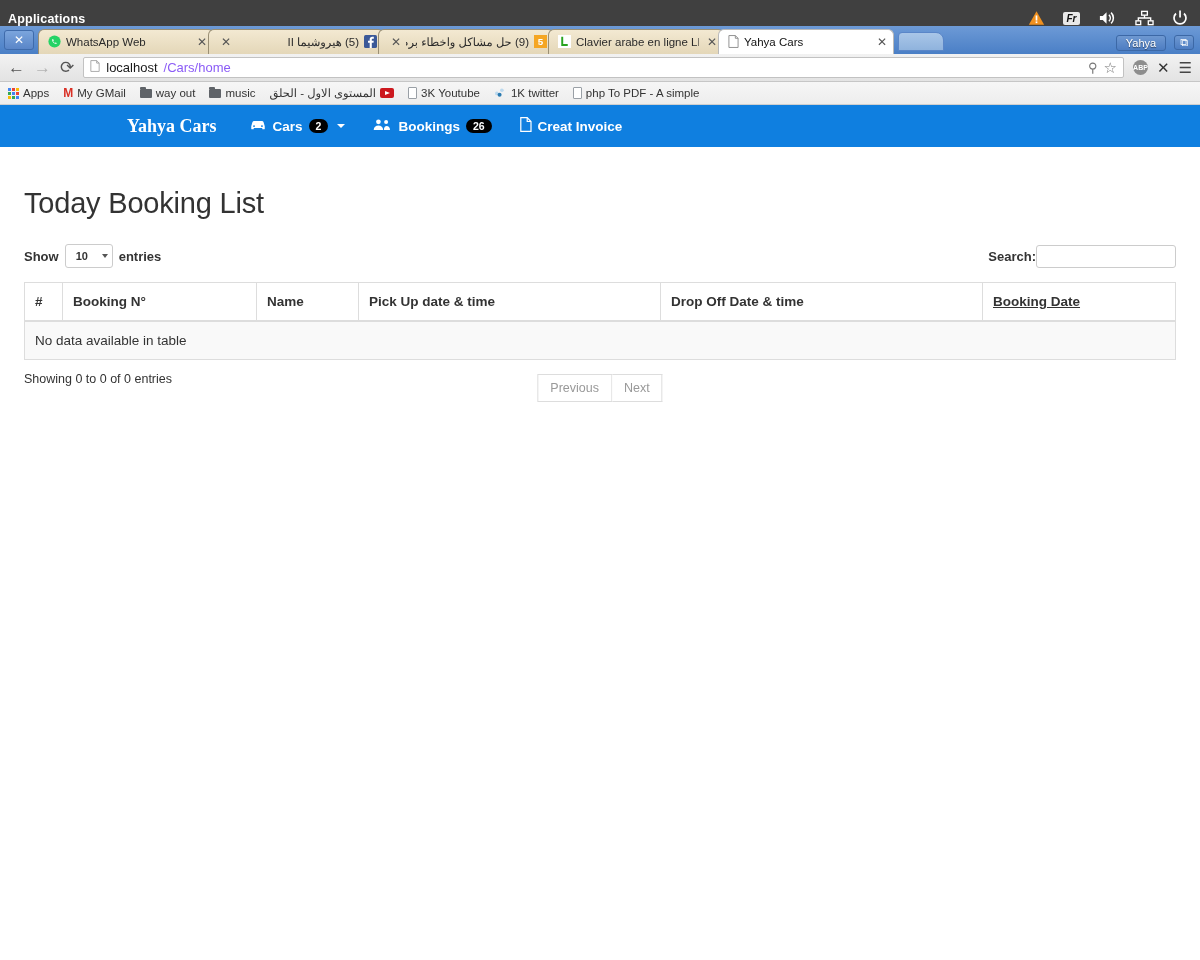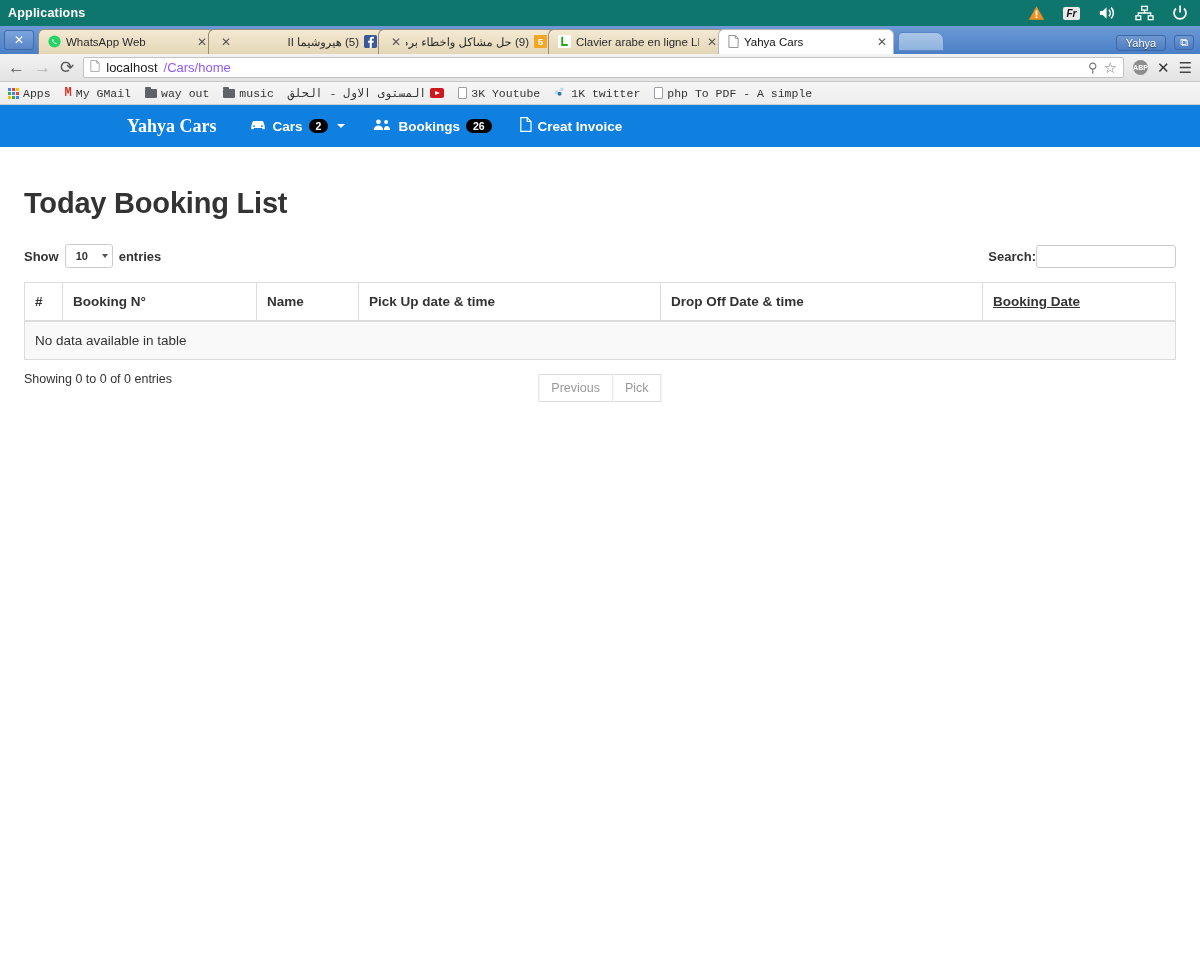"Applications" .os-bar { align-items: center -> flex-end; background: #0f766e -> #404040 }
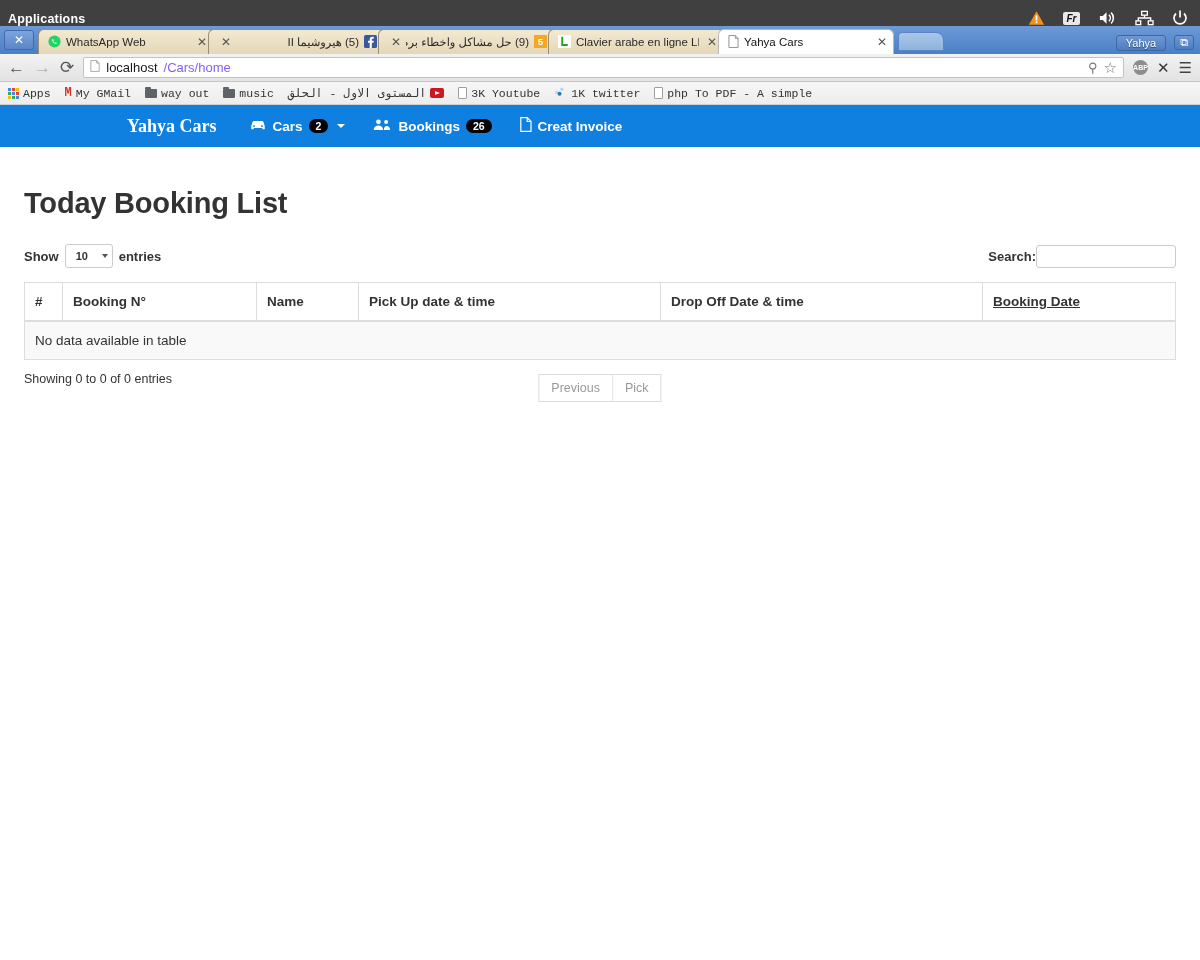"Apps" .bm { font-family: Liberation Mono, monospace -> none }
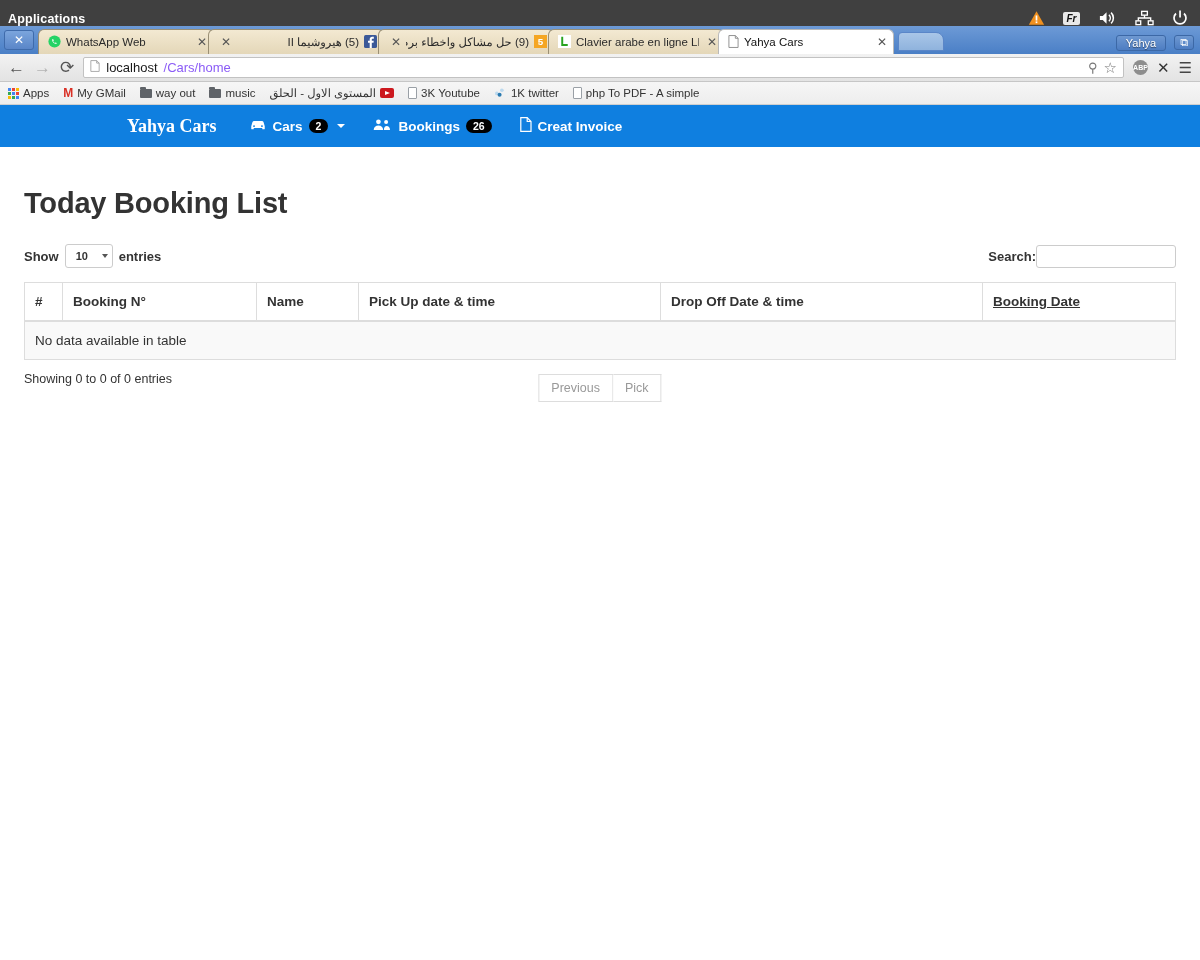"Today Booking List" h1.page-title { font-weight: bold -> normal }
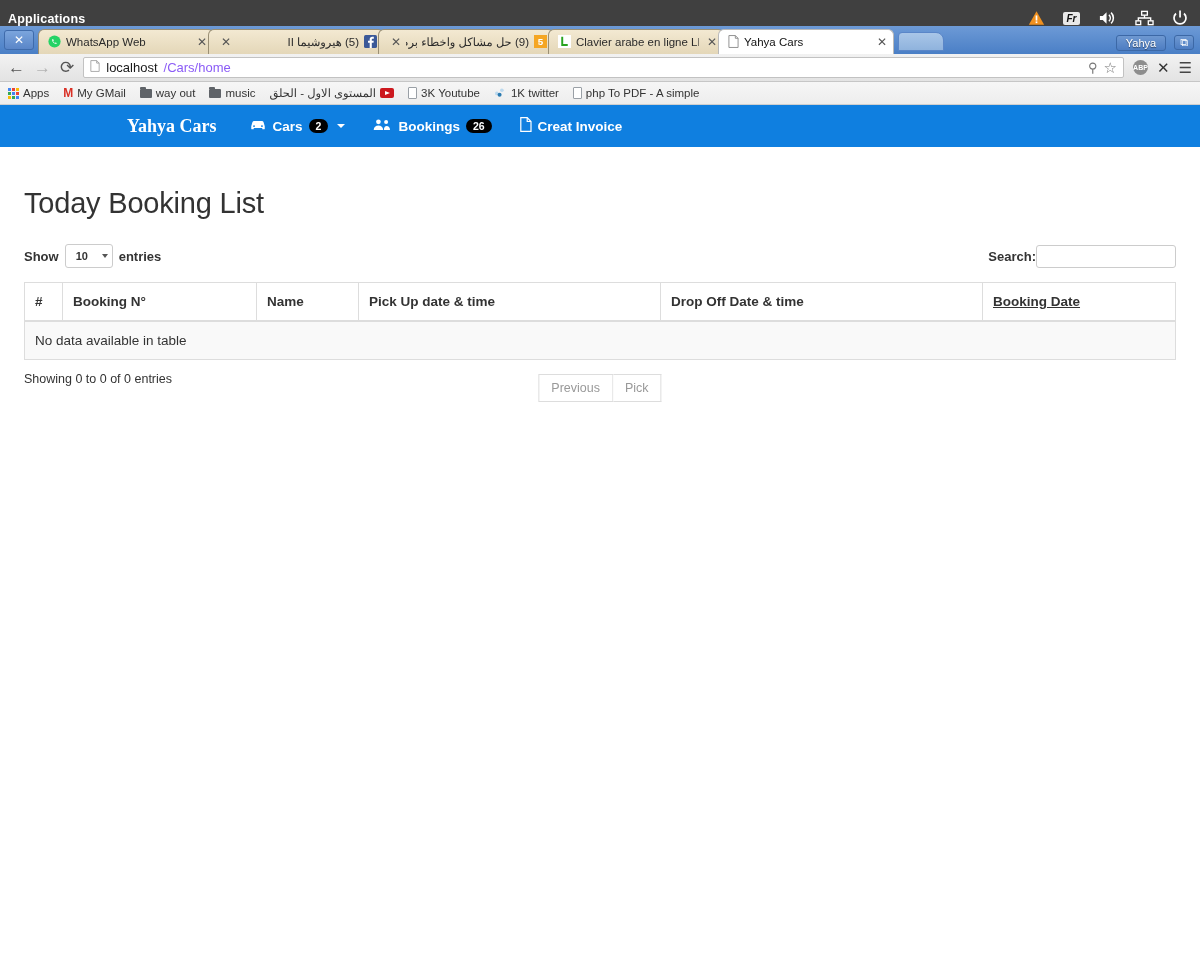"Pick" span.pg-btn { text: Pick -> Next }
